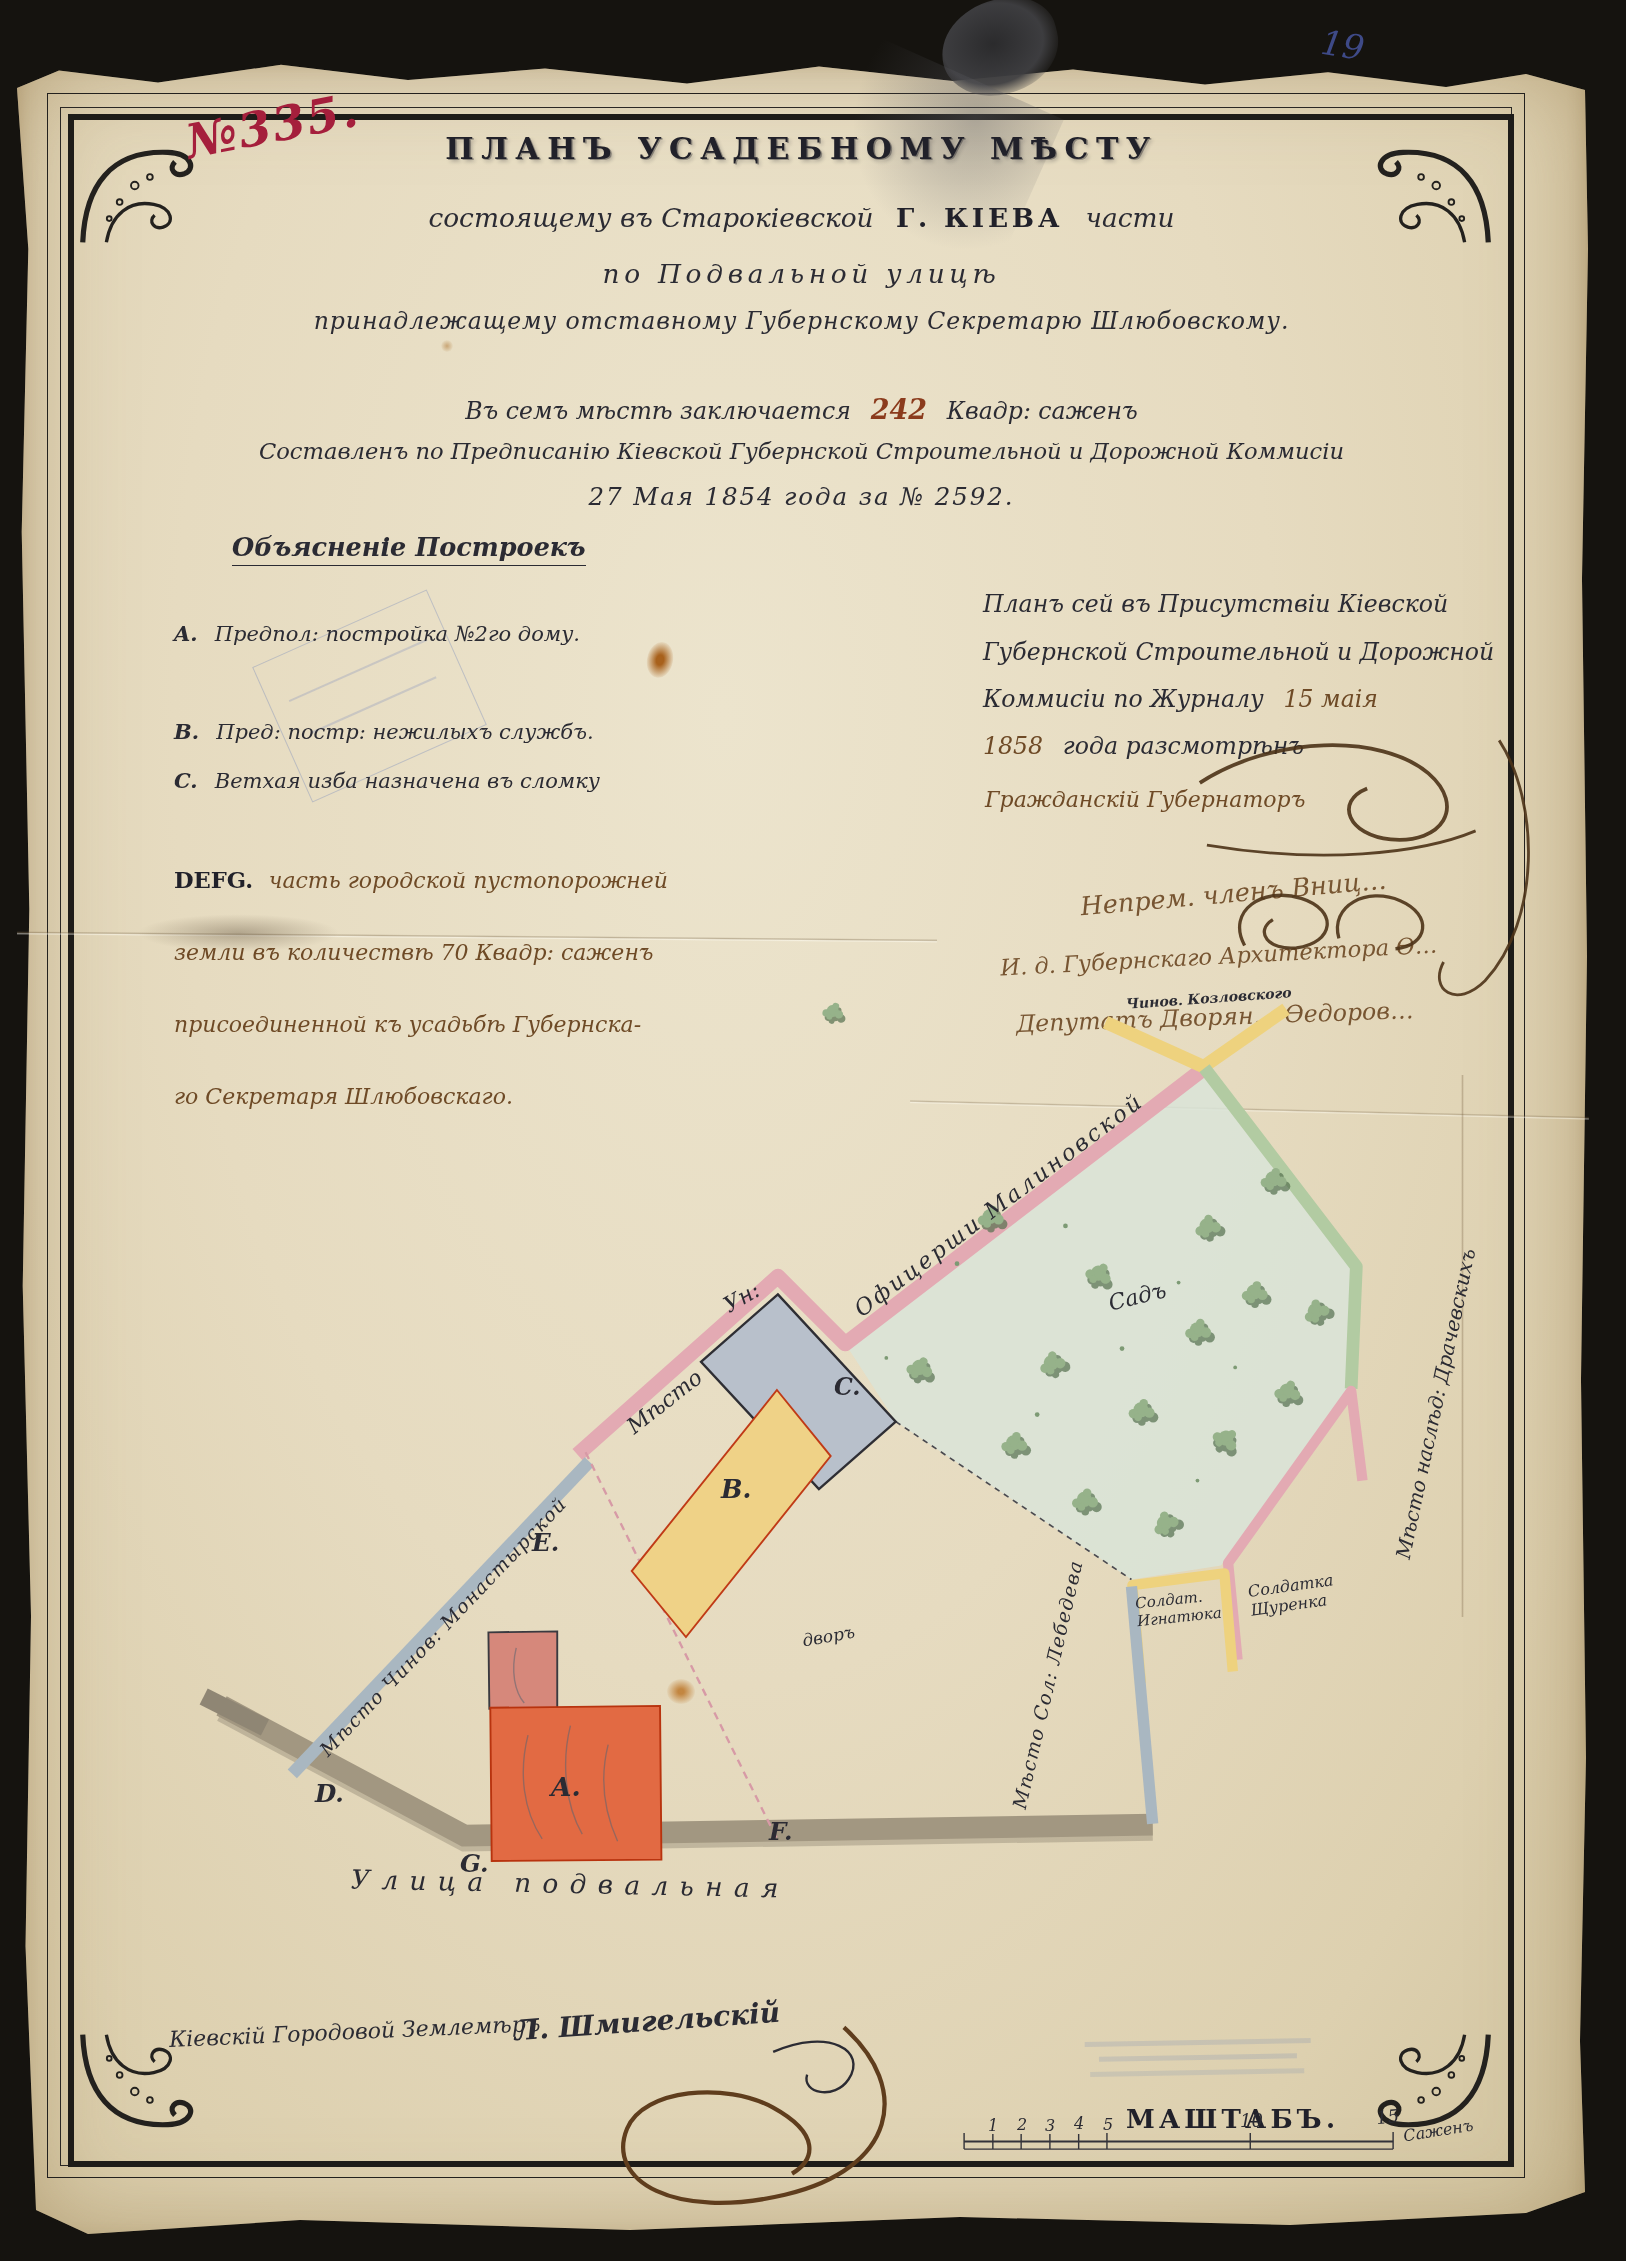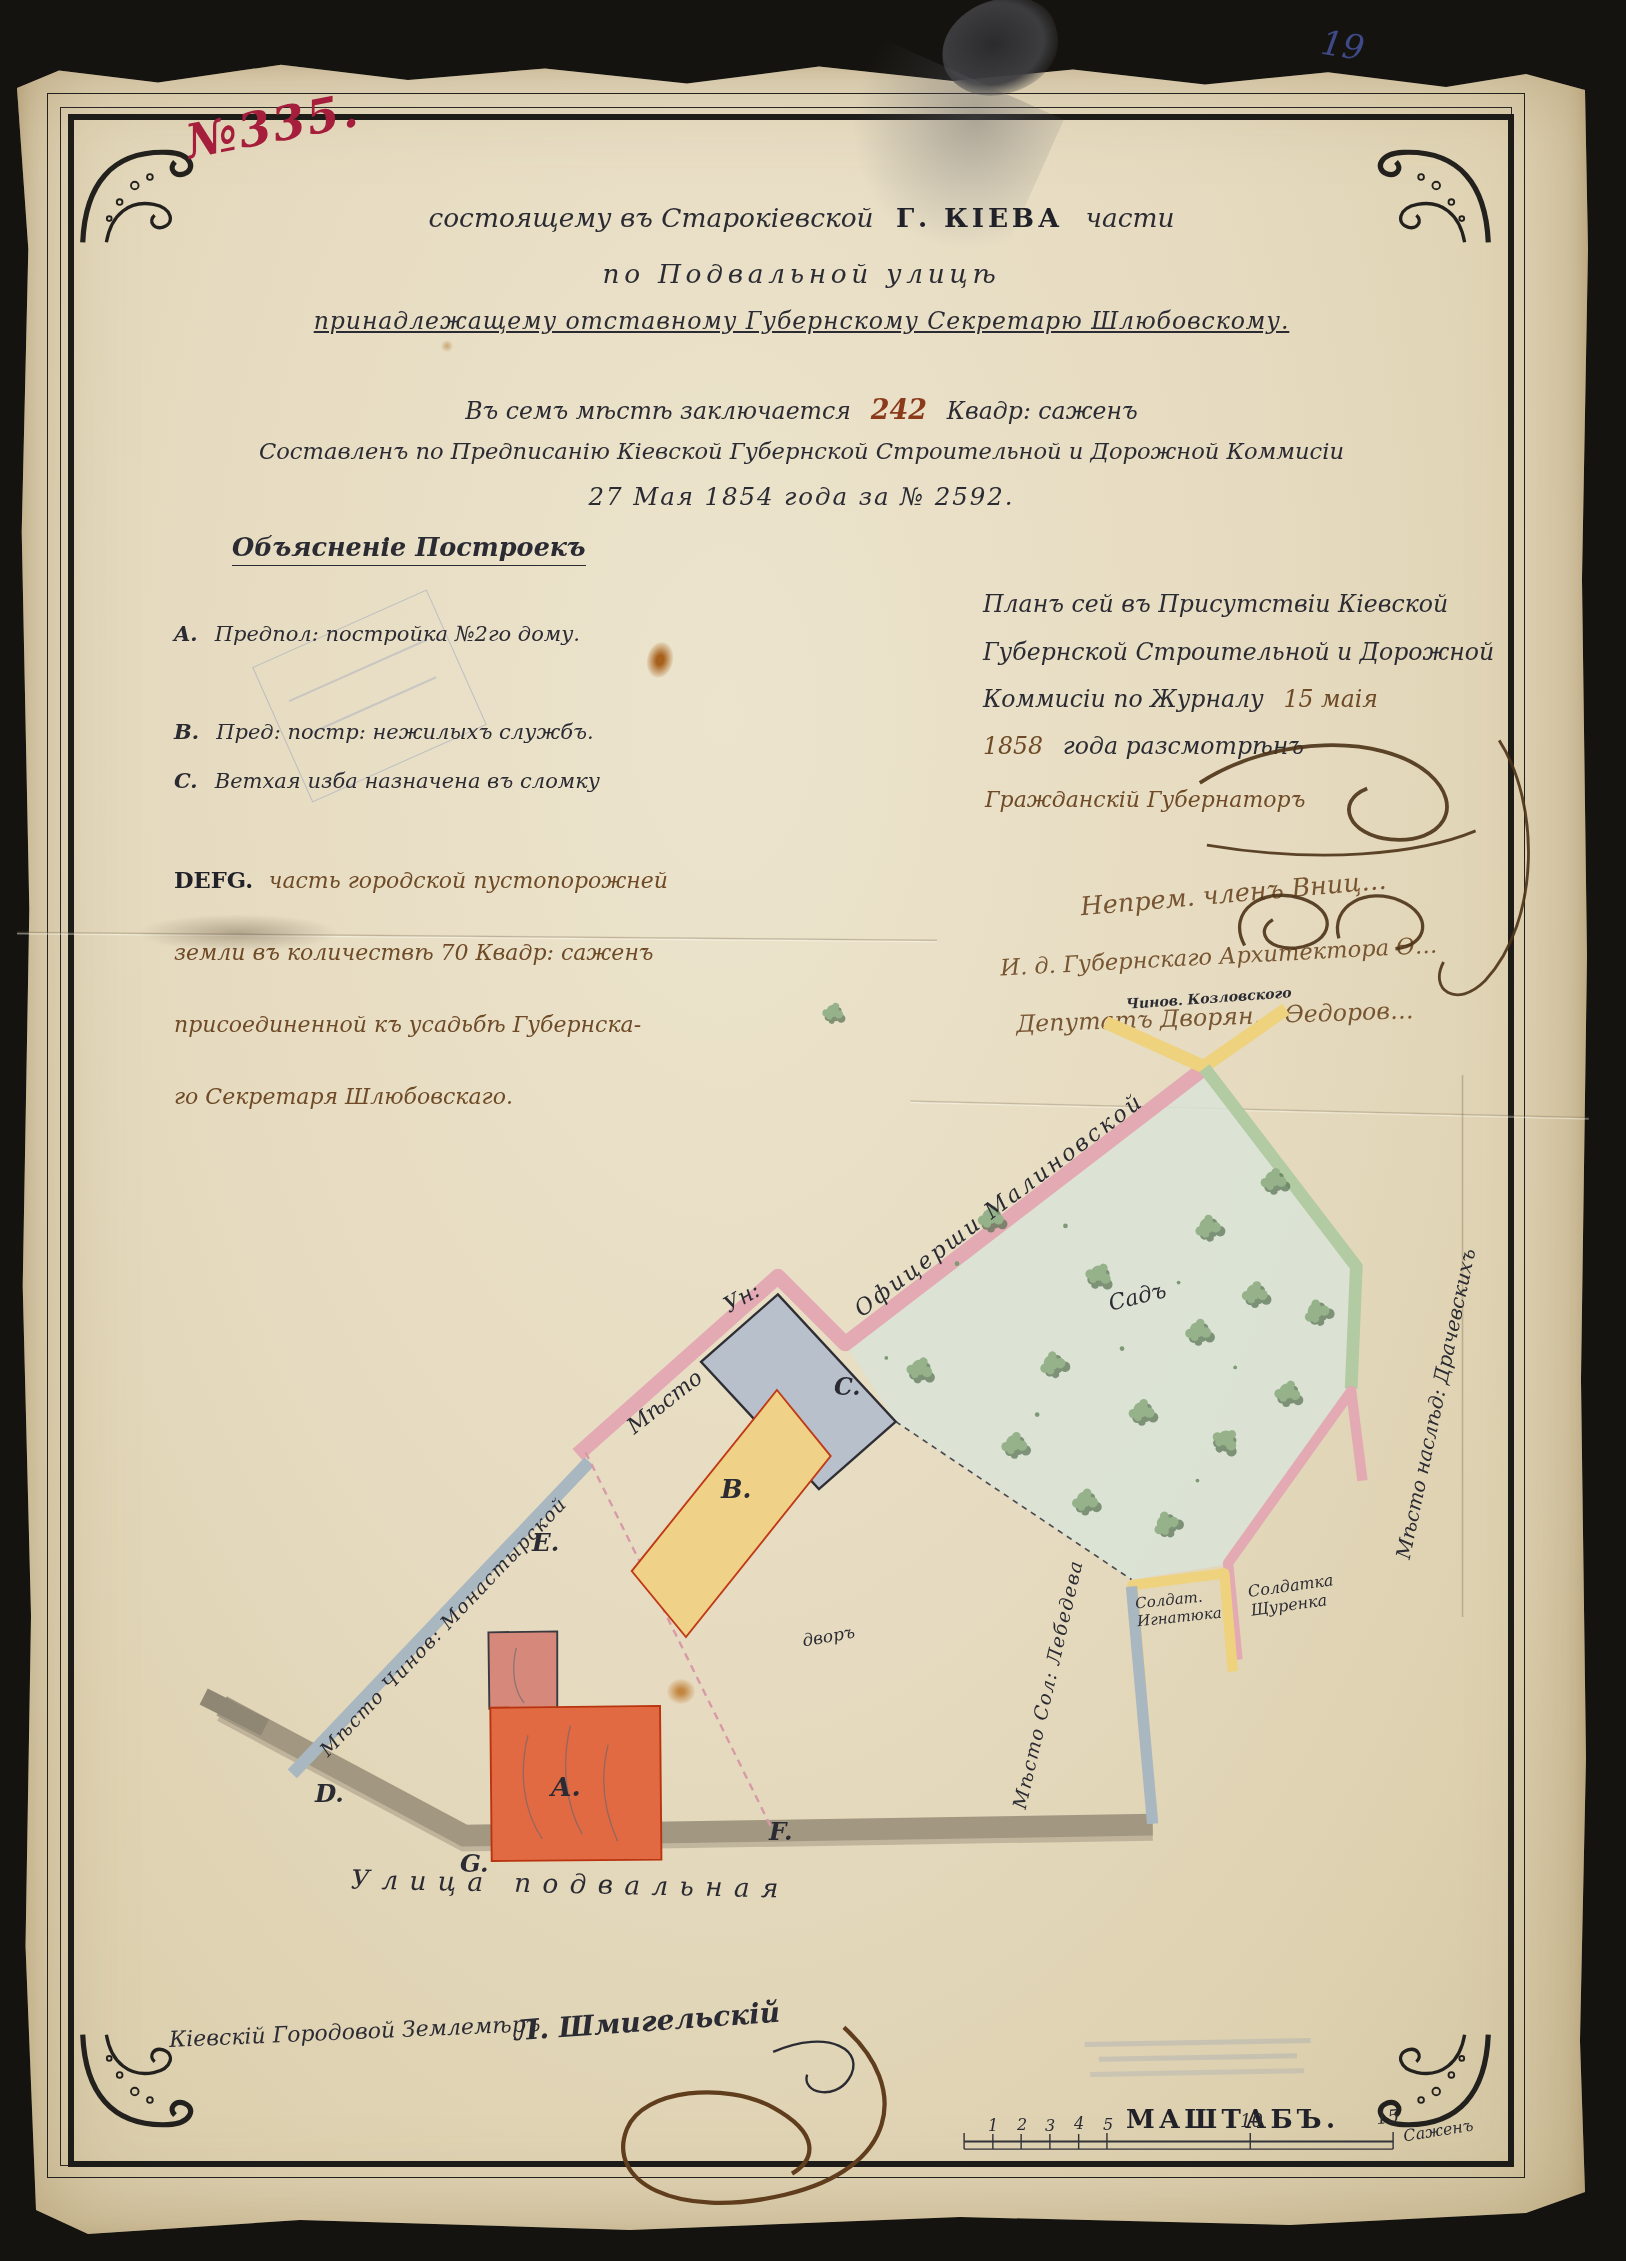"ПЛАНЪ УСАДЕБНОМУ МѢСТУ" div.abs { html: none -> <div>ПЛАНЪ УСАДЕБНОМУ МѢСТУ</div> }
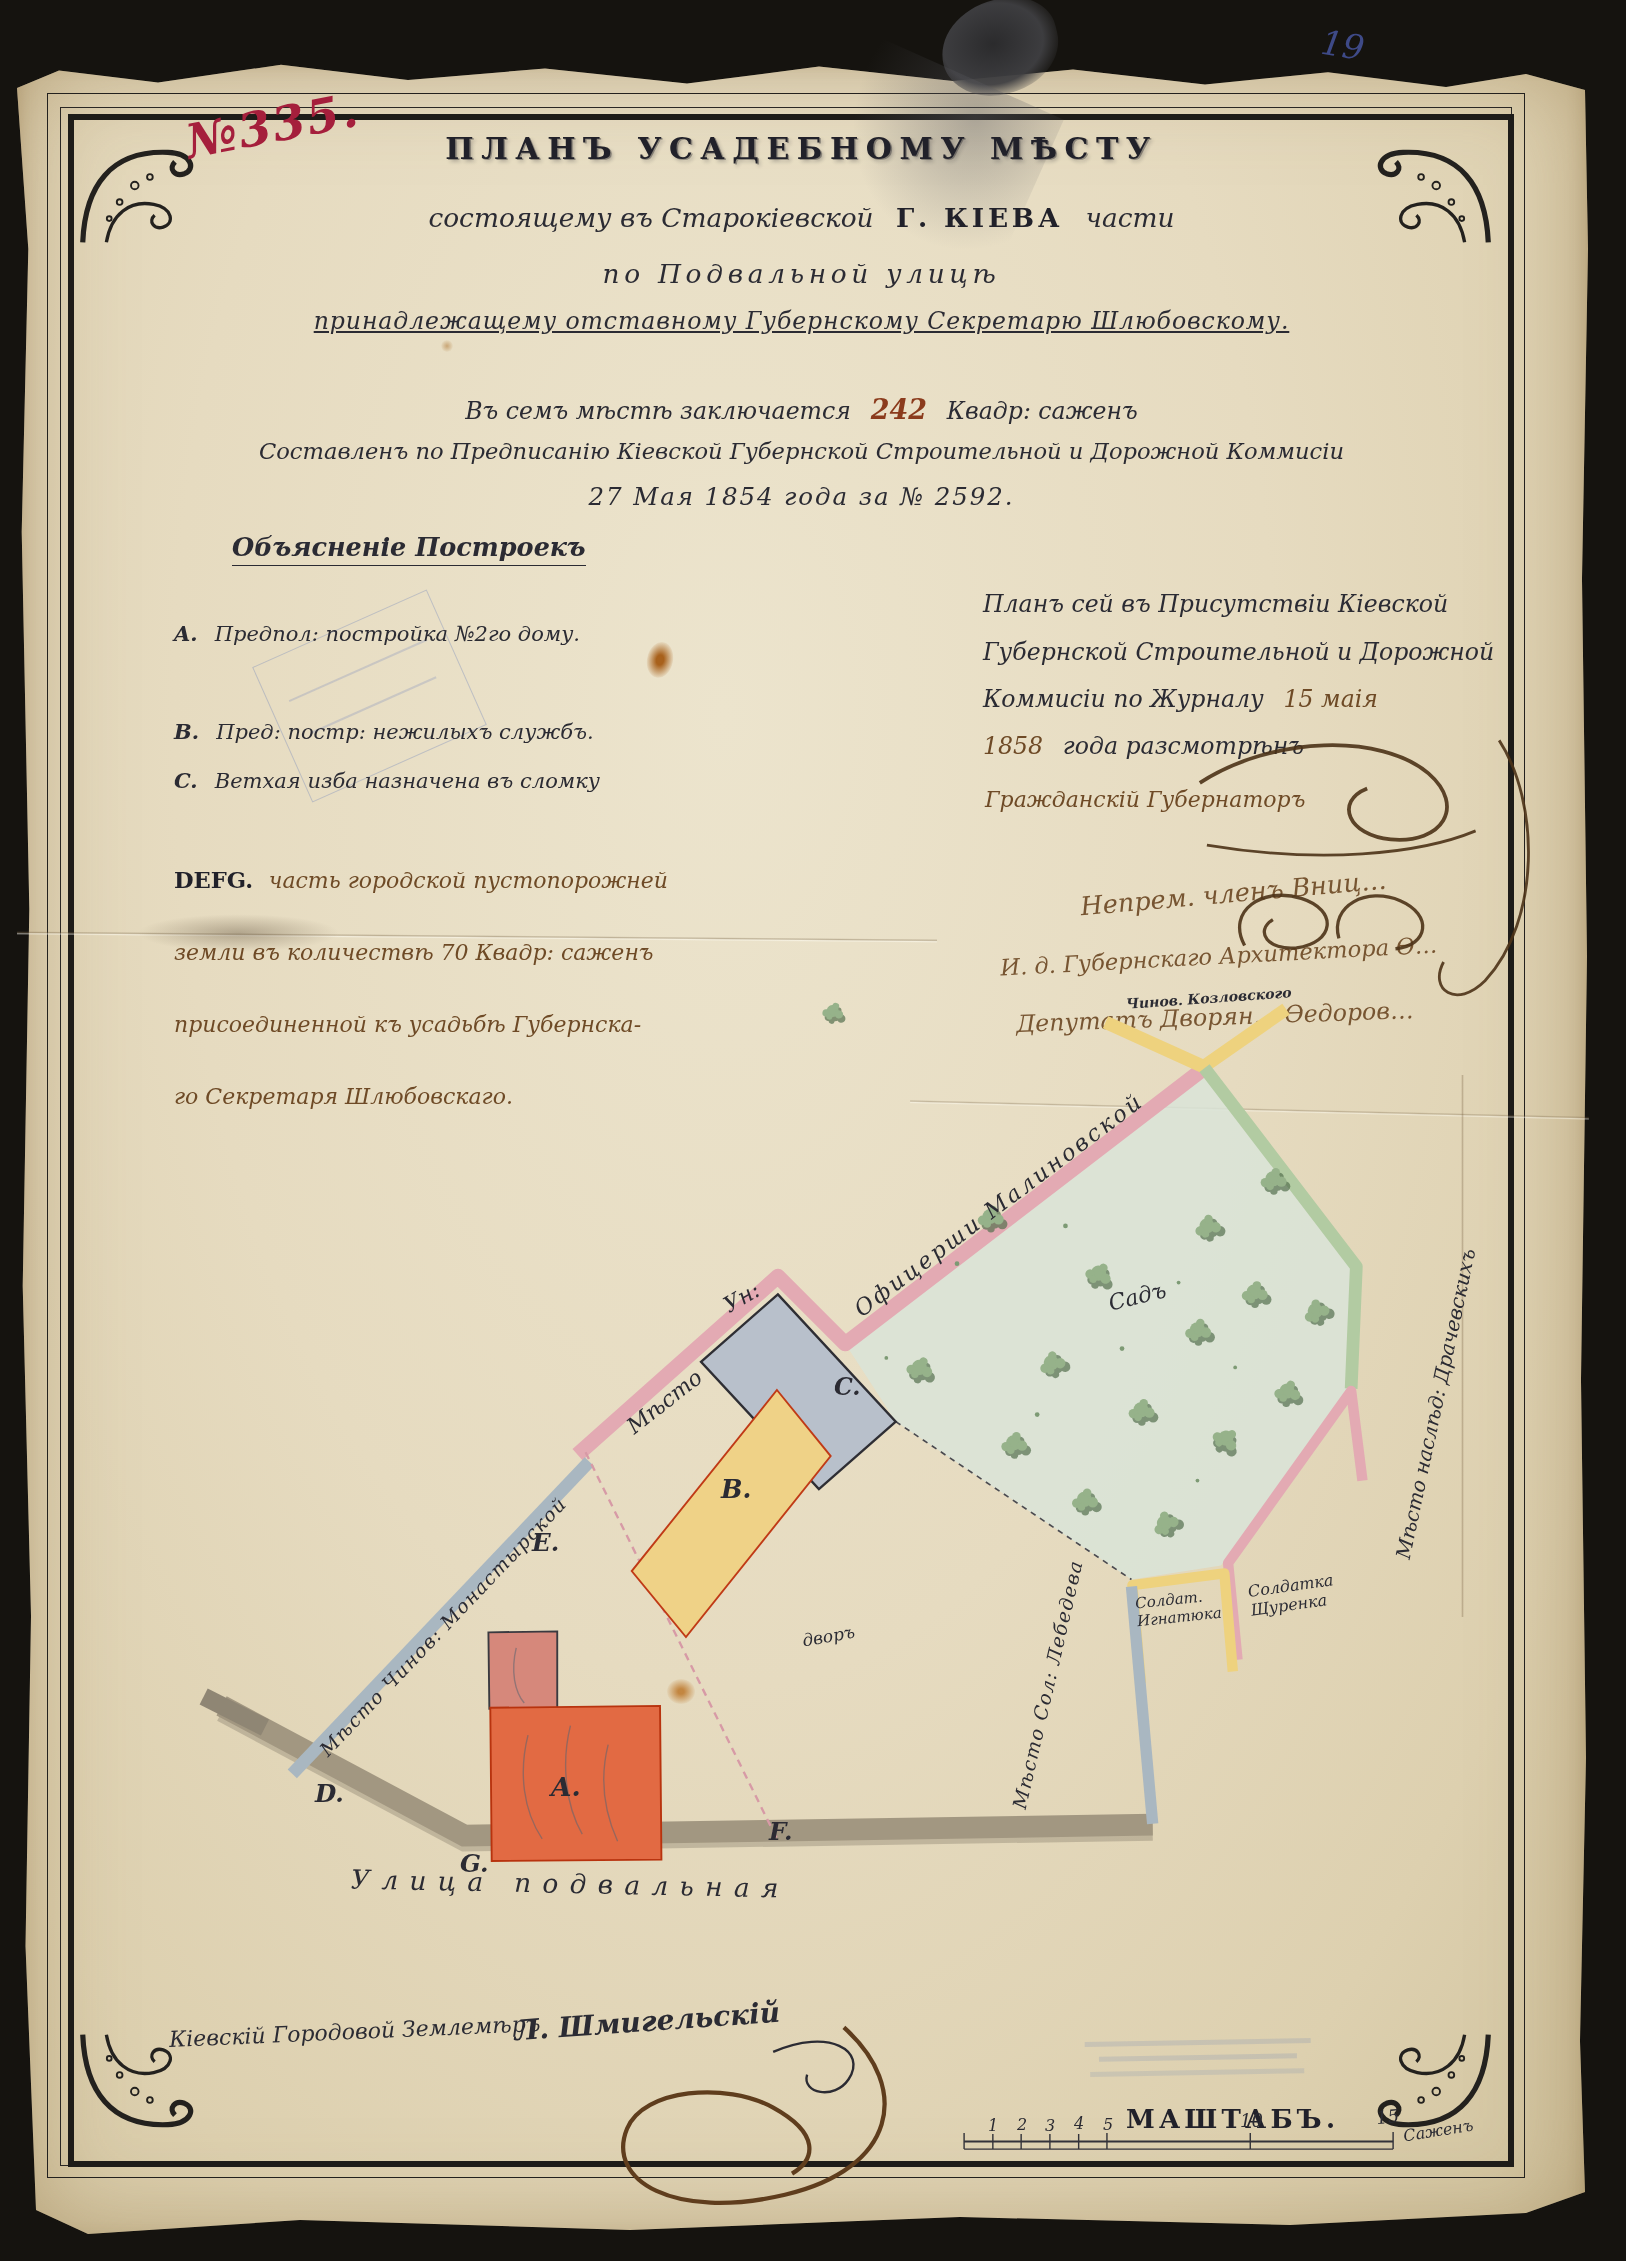"принадлежащему отставному Губернскому" div.abs { text-decoration: underline -> none }
